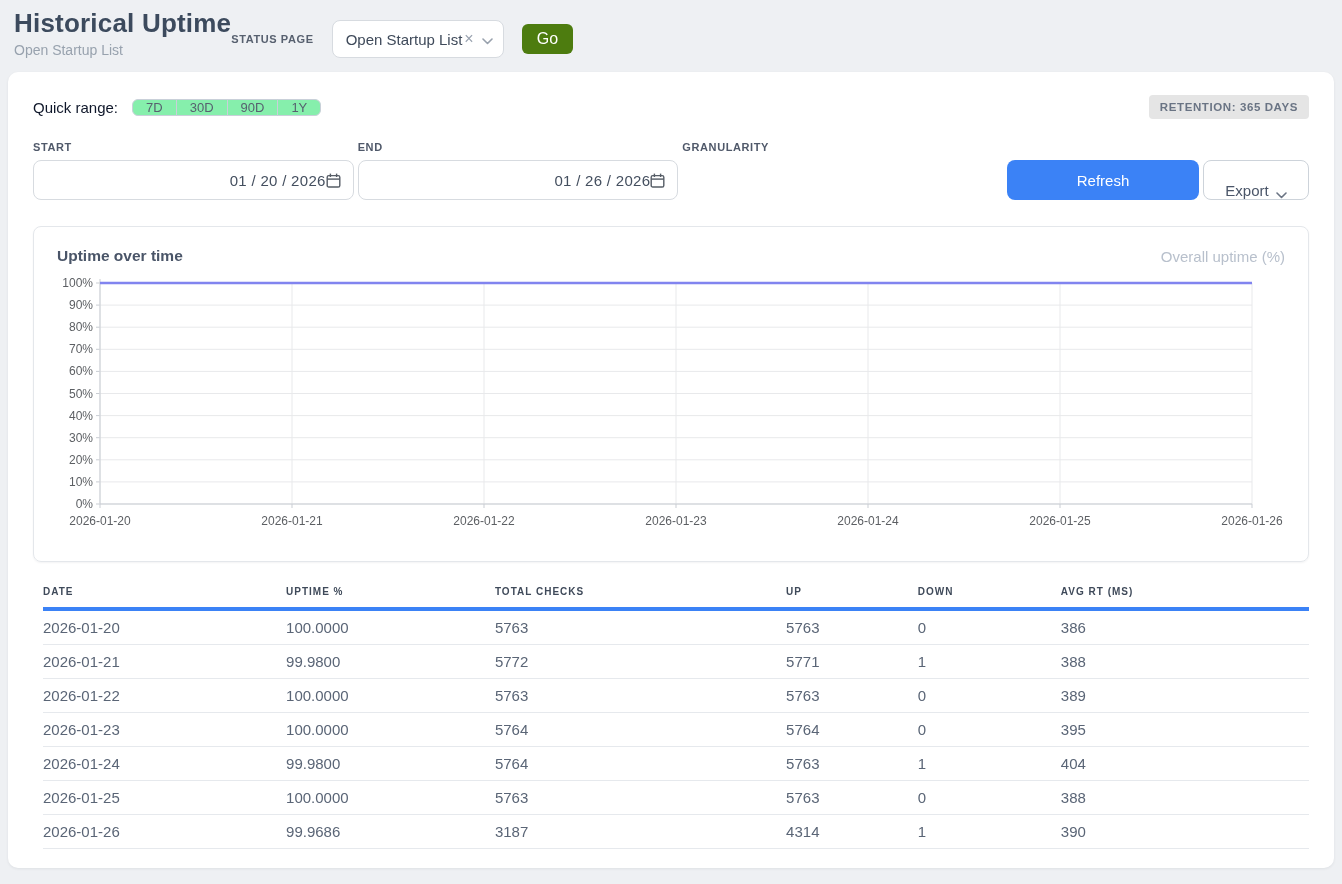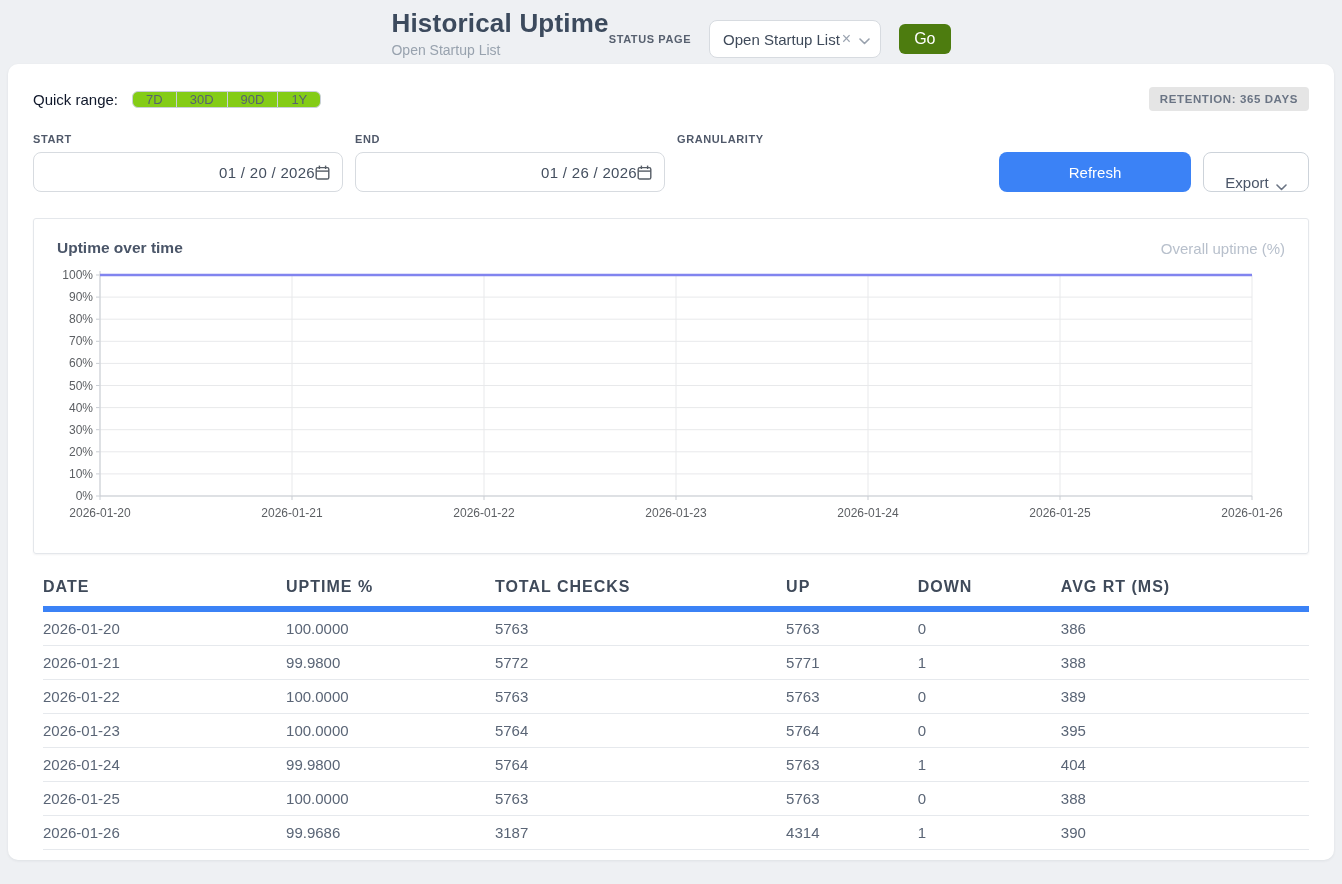"Historical Uptime" .top-header { height: 64px -> 72px; justify-content: center -> flex-start }
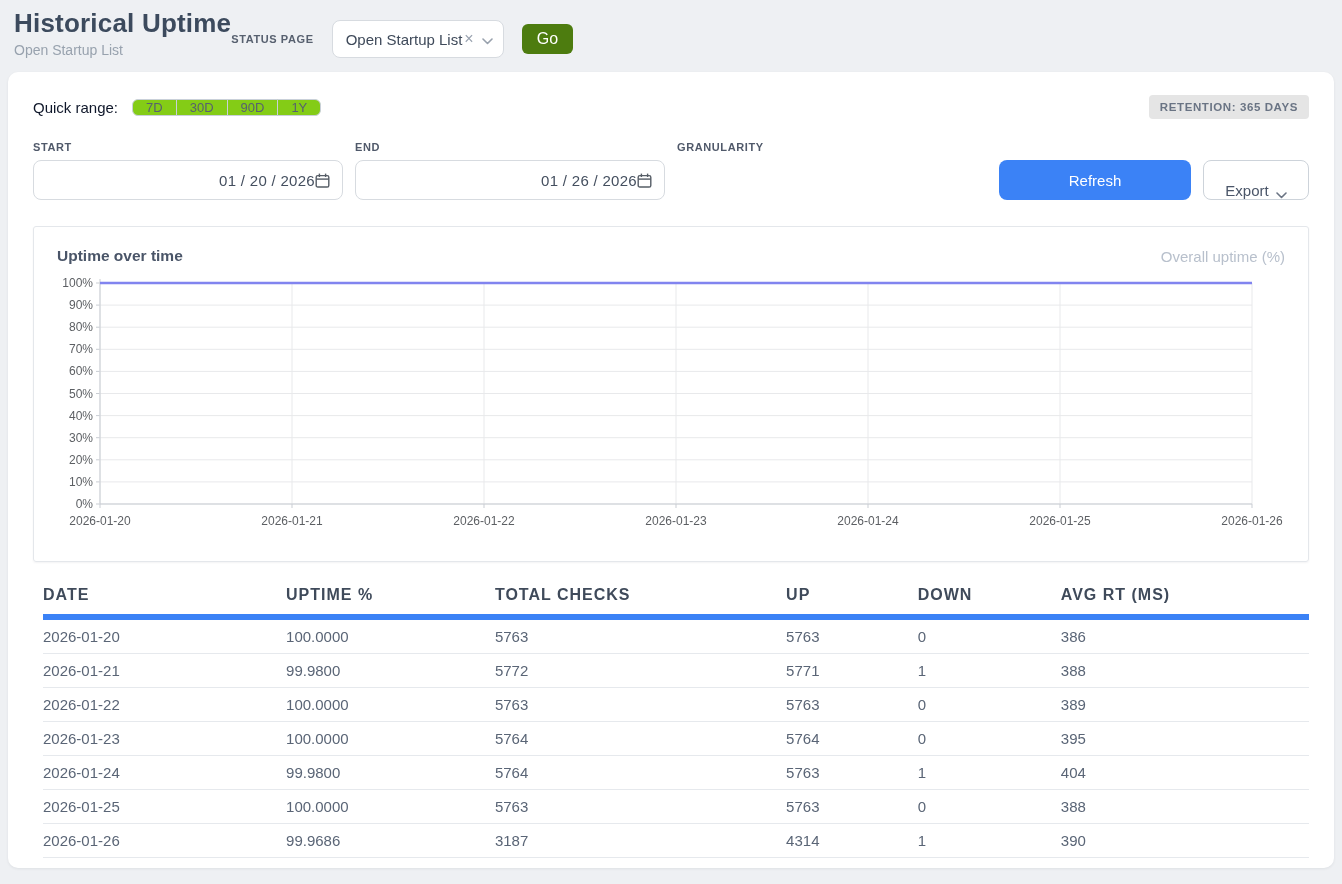"7D" .qr-btn { background: #84cc16 -> #86efac }
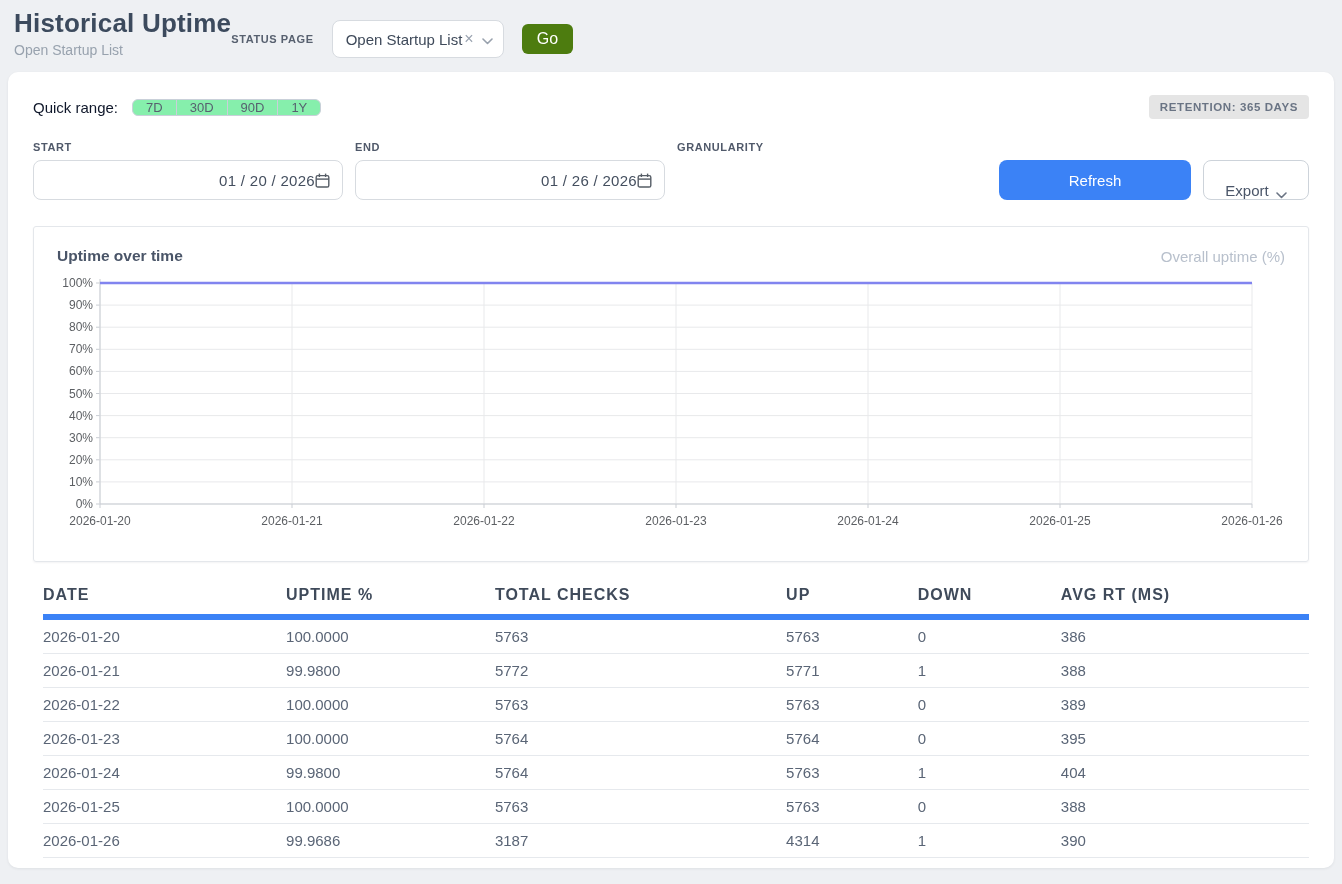"START" .form-row { gap: 12px -> 4px }
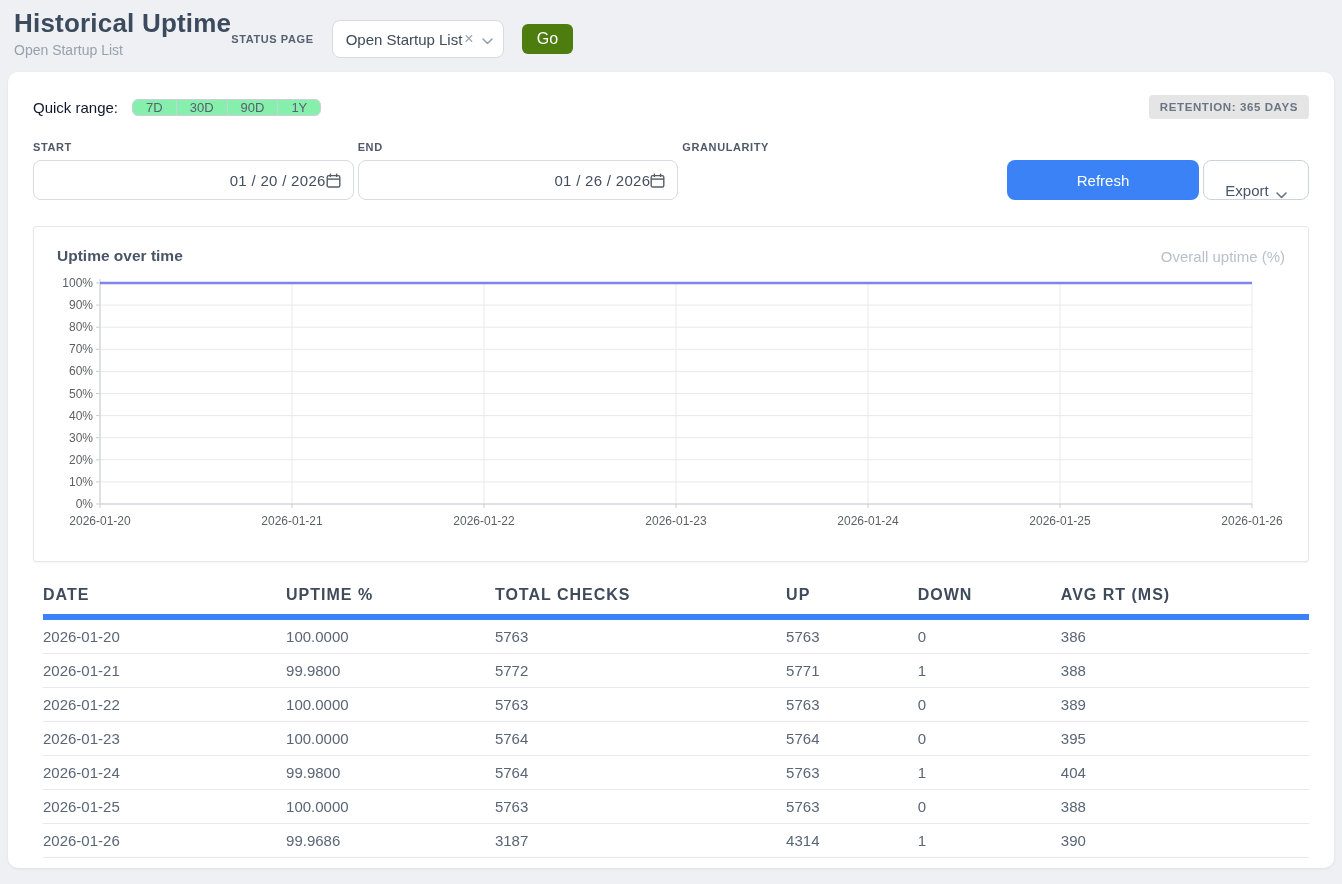"Uptime over time" .chart-card { border-radius: 3px -> 8px }
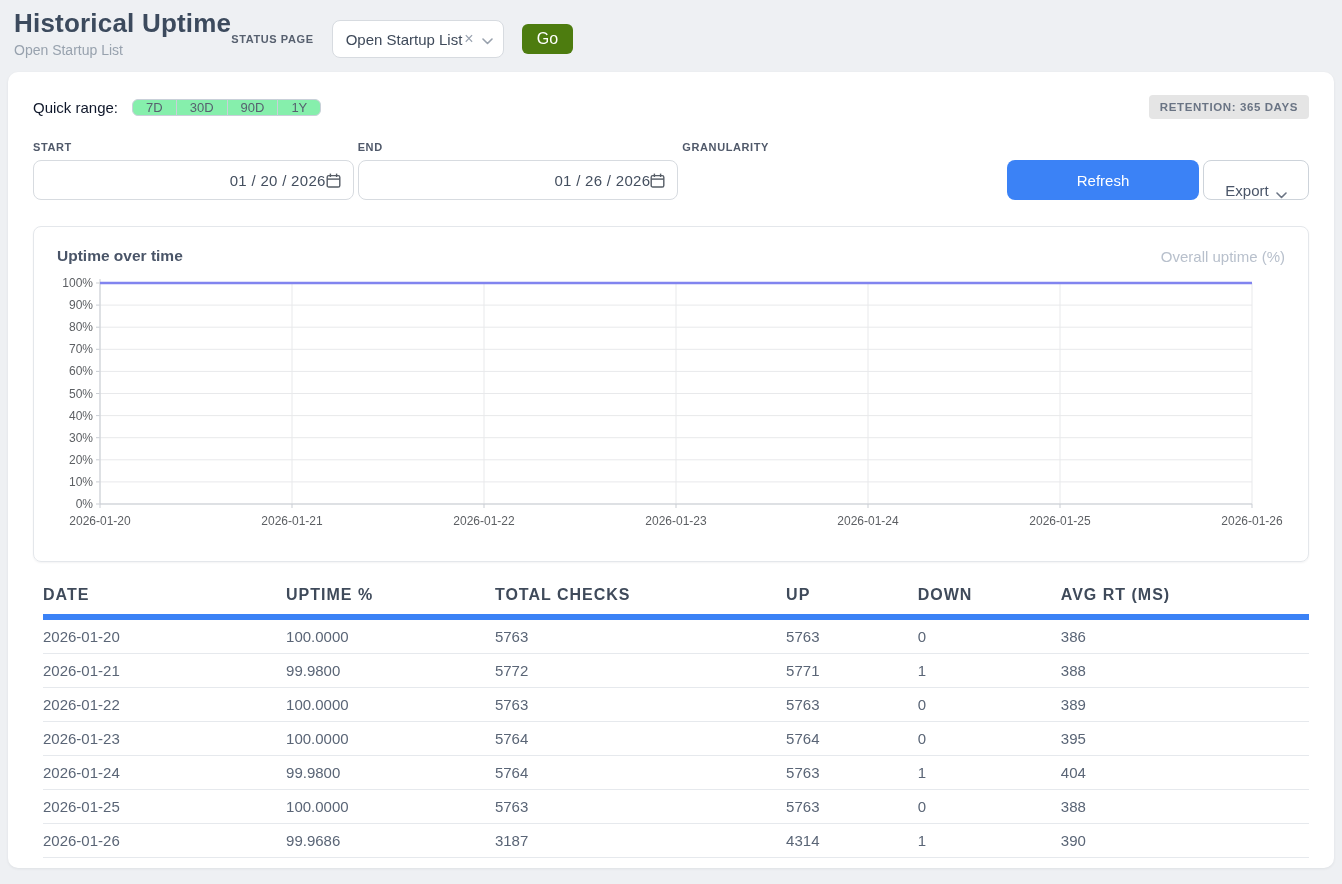"DATE" th { border-bottom: 6px solid #3b82f6 -> 4px solid #3b82f6; font-size: 16px -> 10px }
